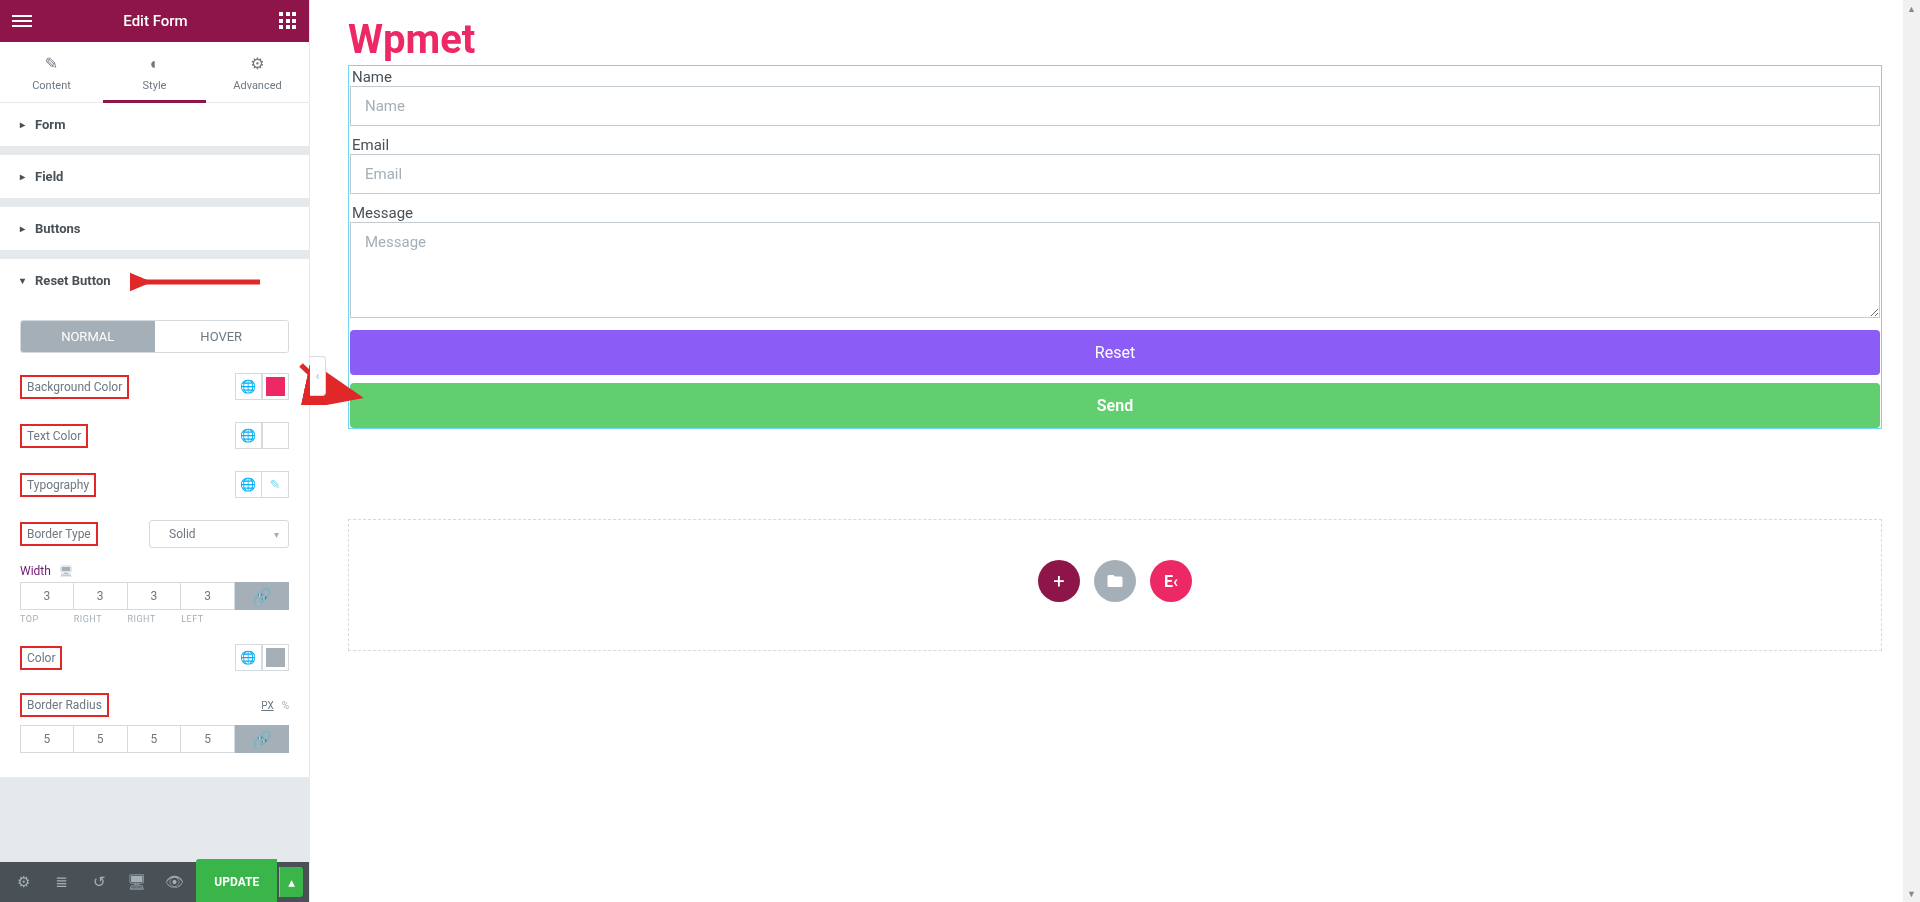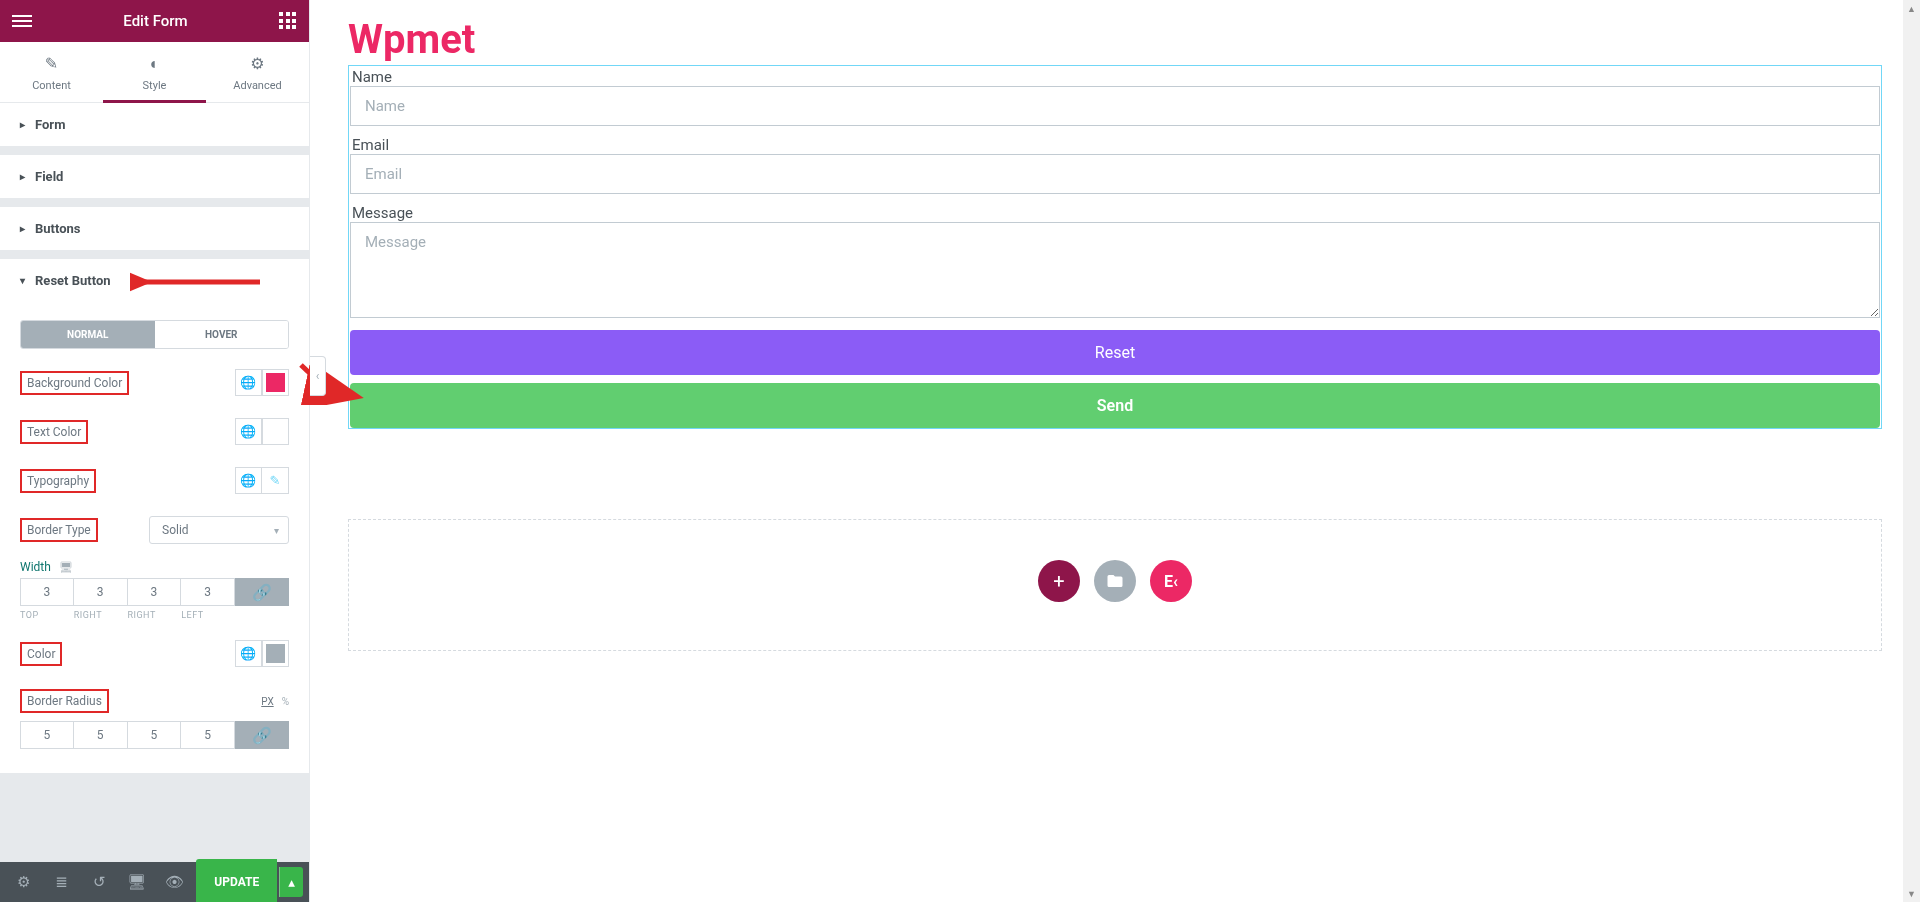"NORMAL" .seg { font-size: 10px -> 13px; font-weight: 700 -> 400 }
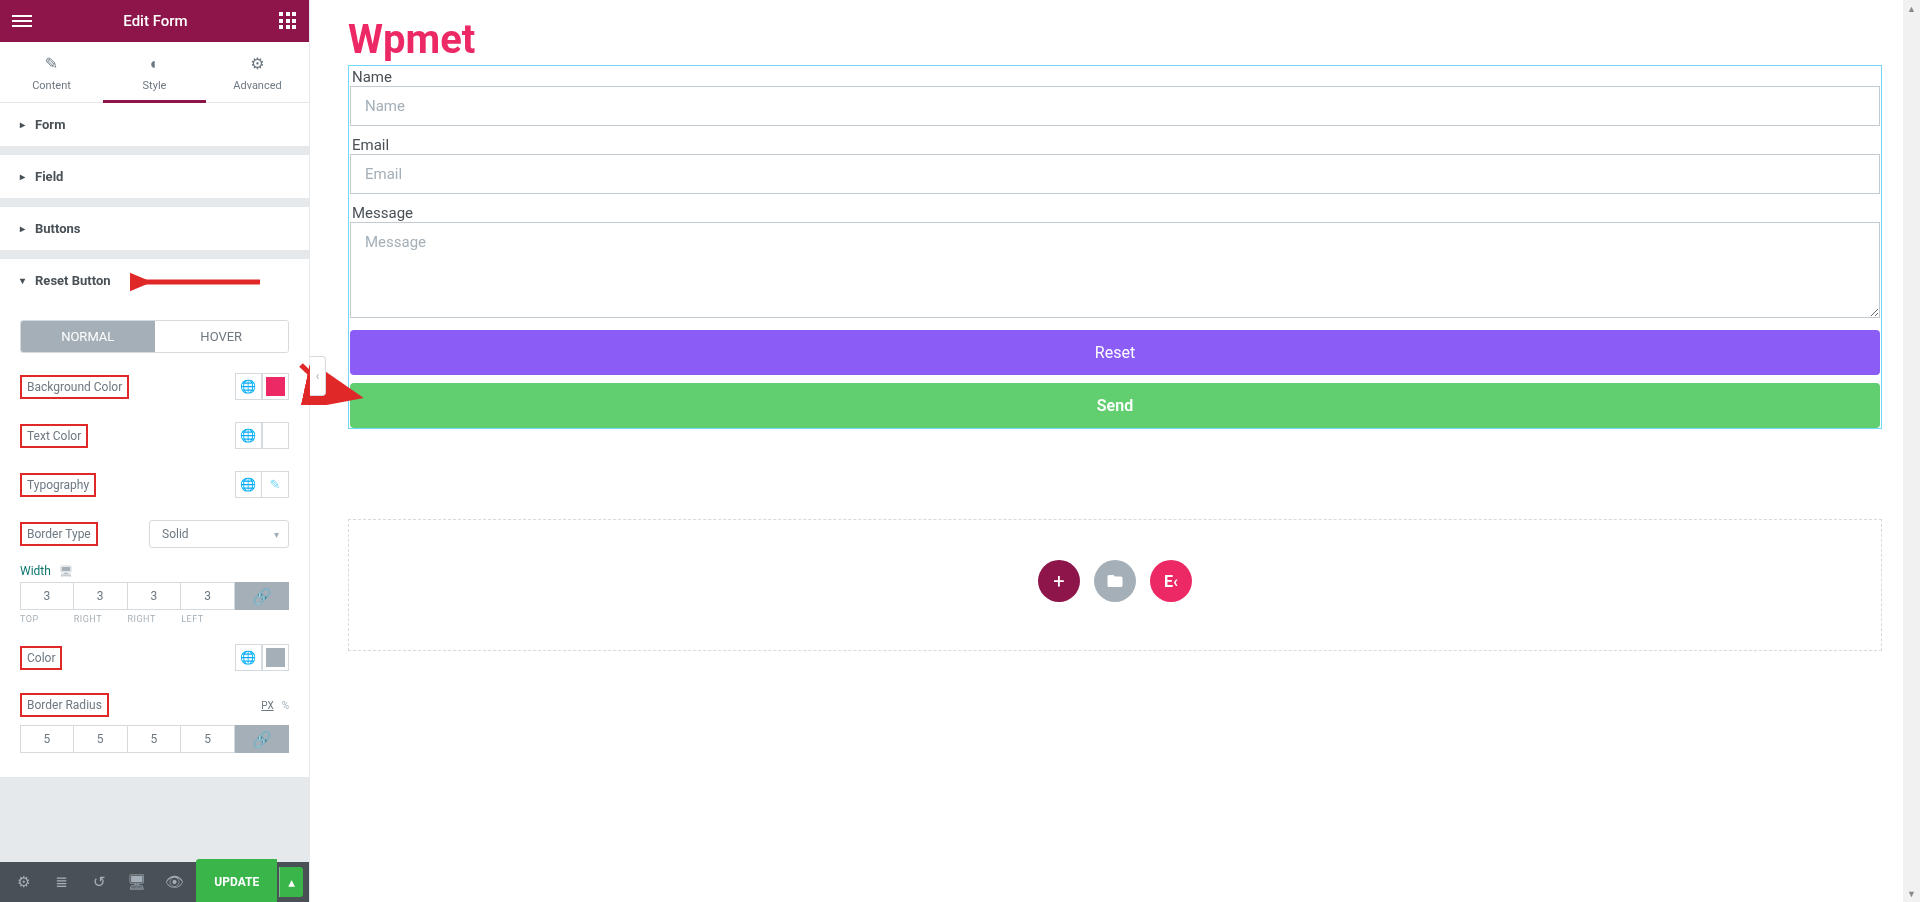"Solid" .select-wrap select { padding: 6px 12px -> 6px 19px }
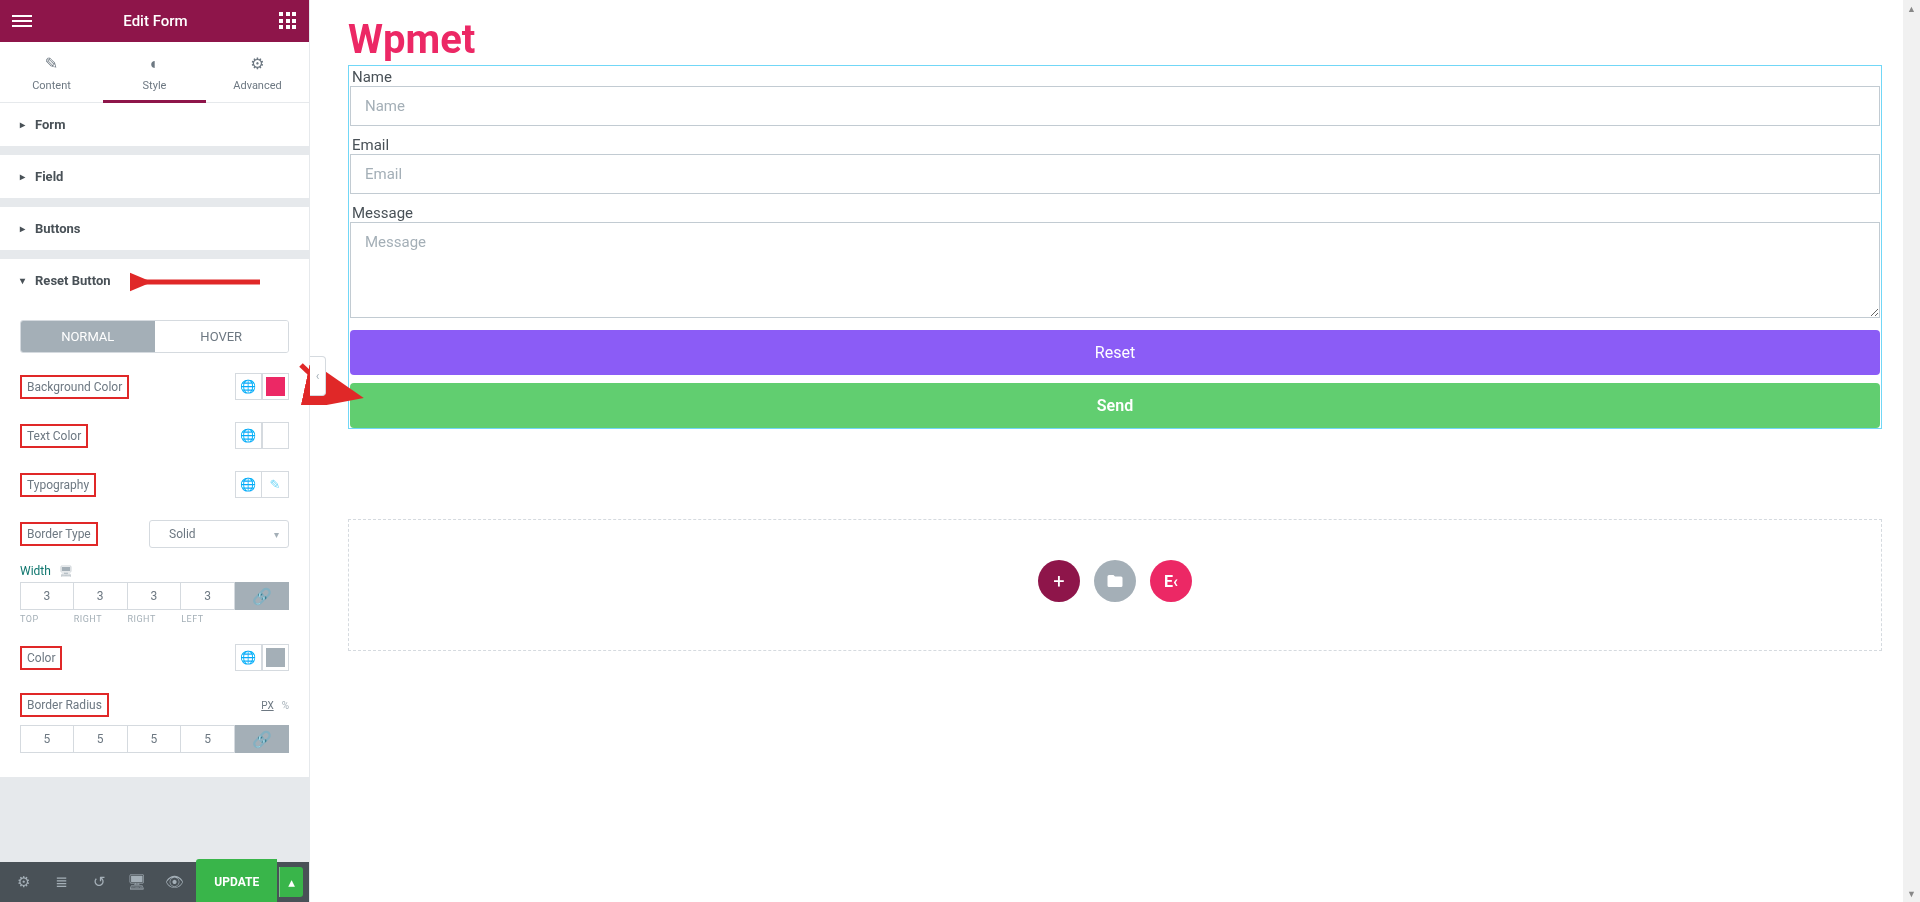"Width" .width-label { color: #0f766e -> #701a75 }
